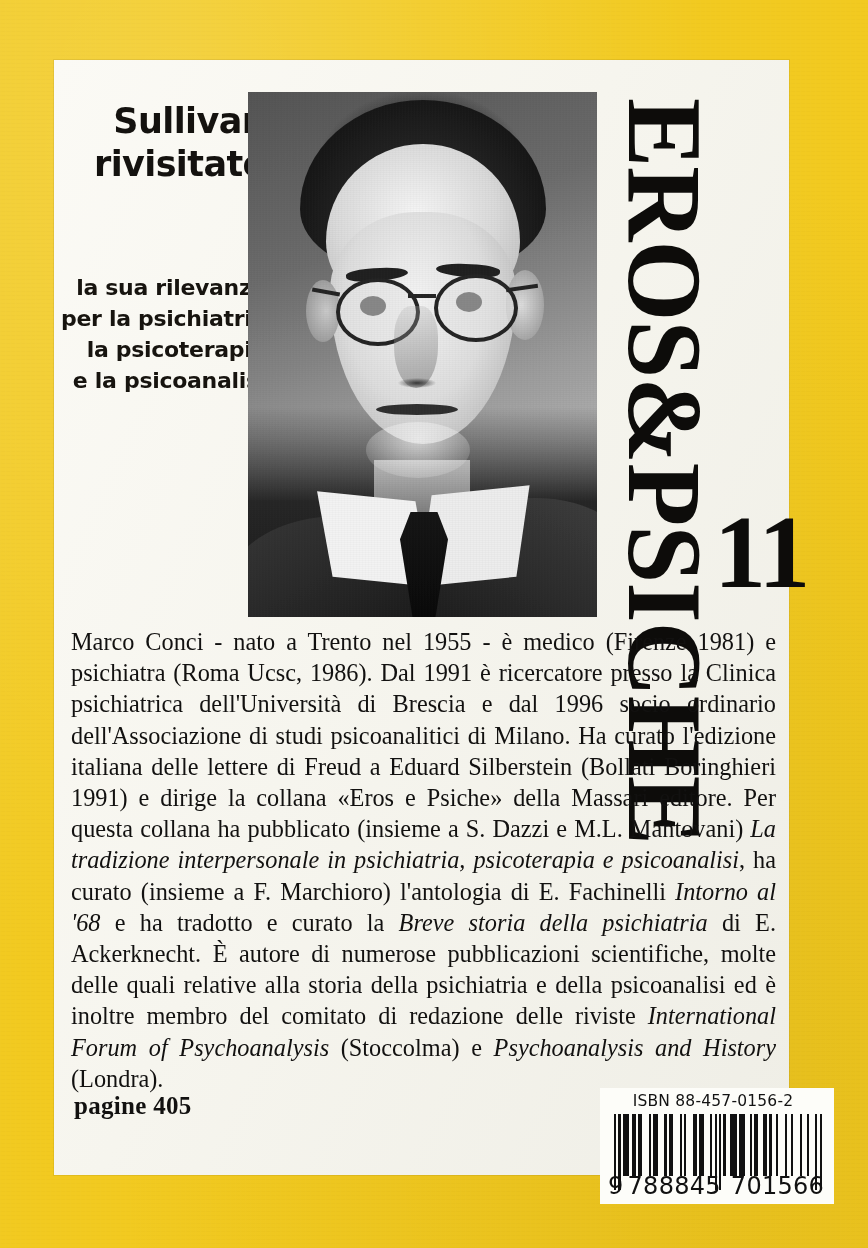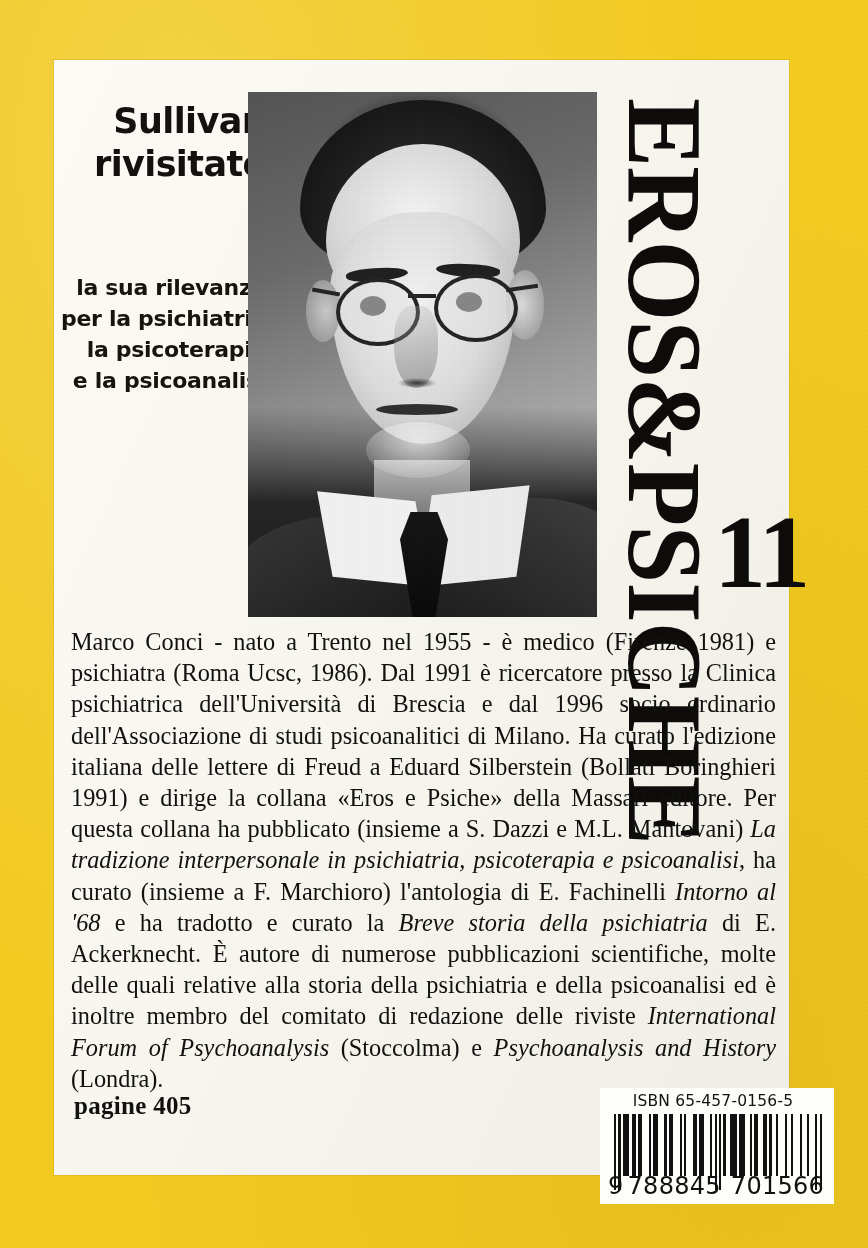"ISBN 65-457-0156-5" div { text: 65-457-0156-5 -> 88-457-0156-2 }
